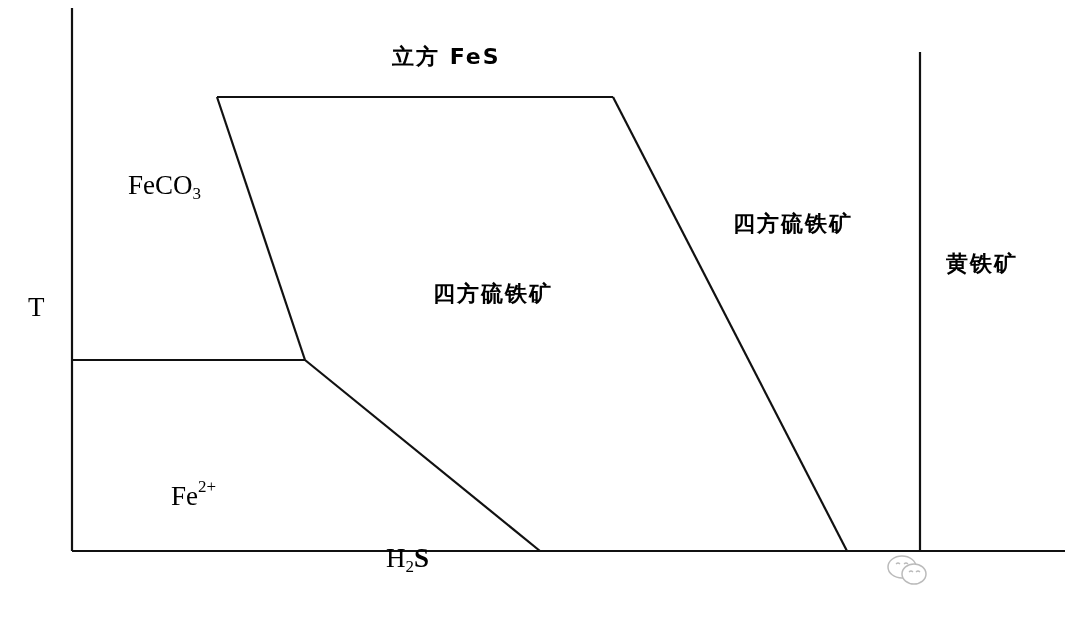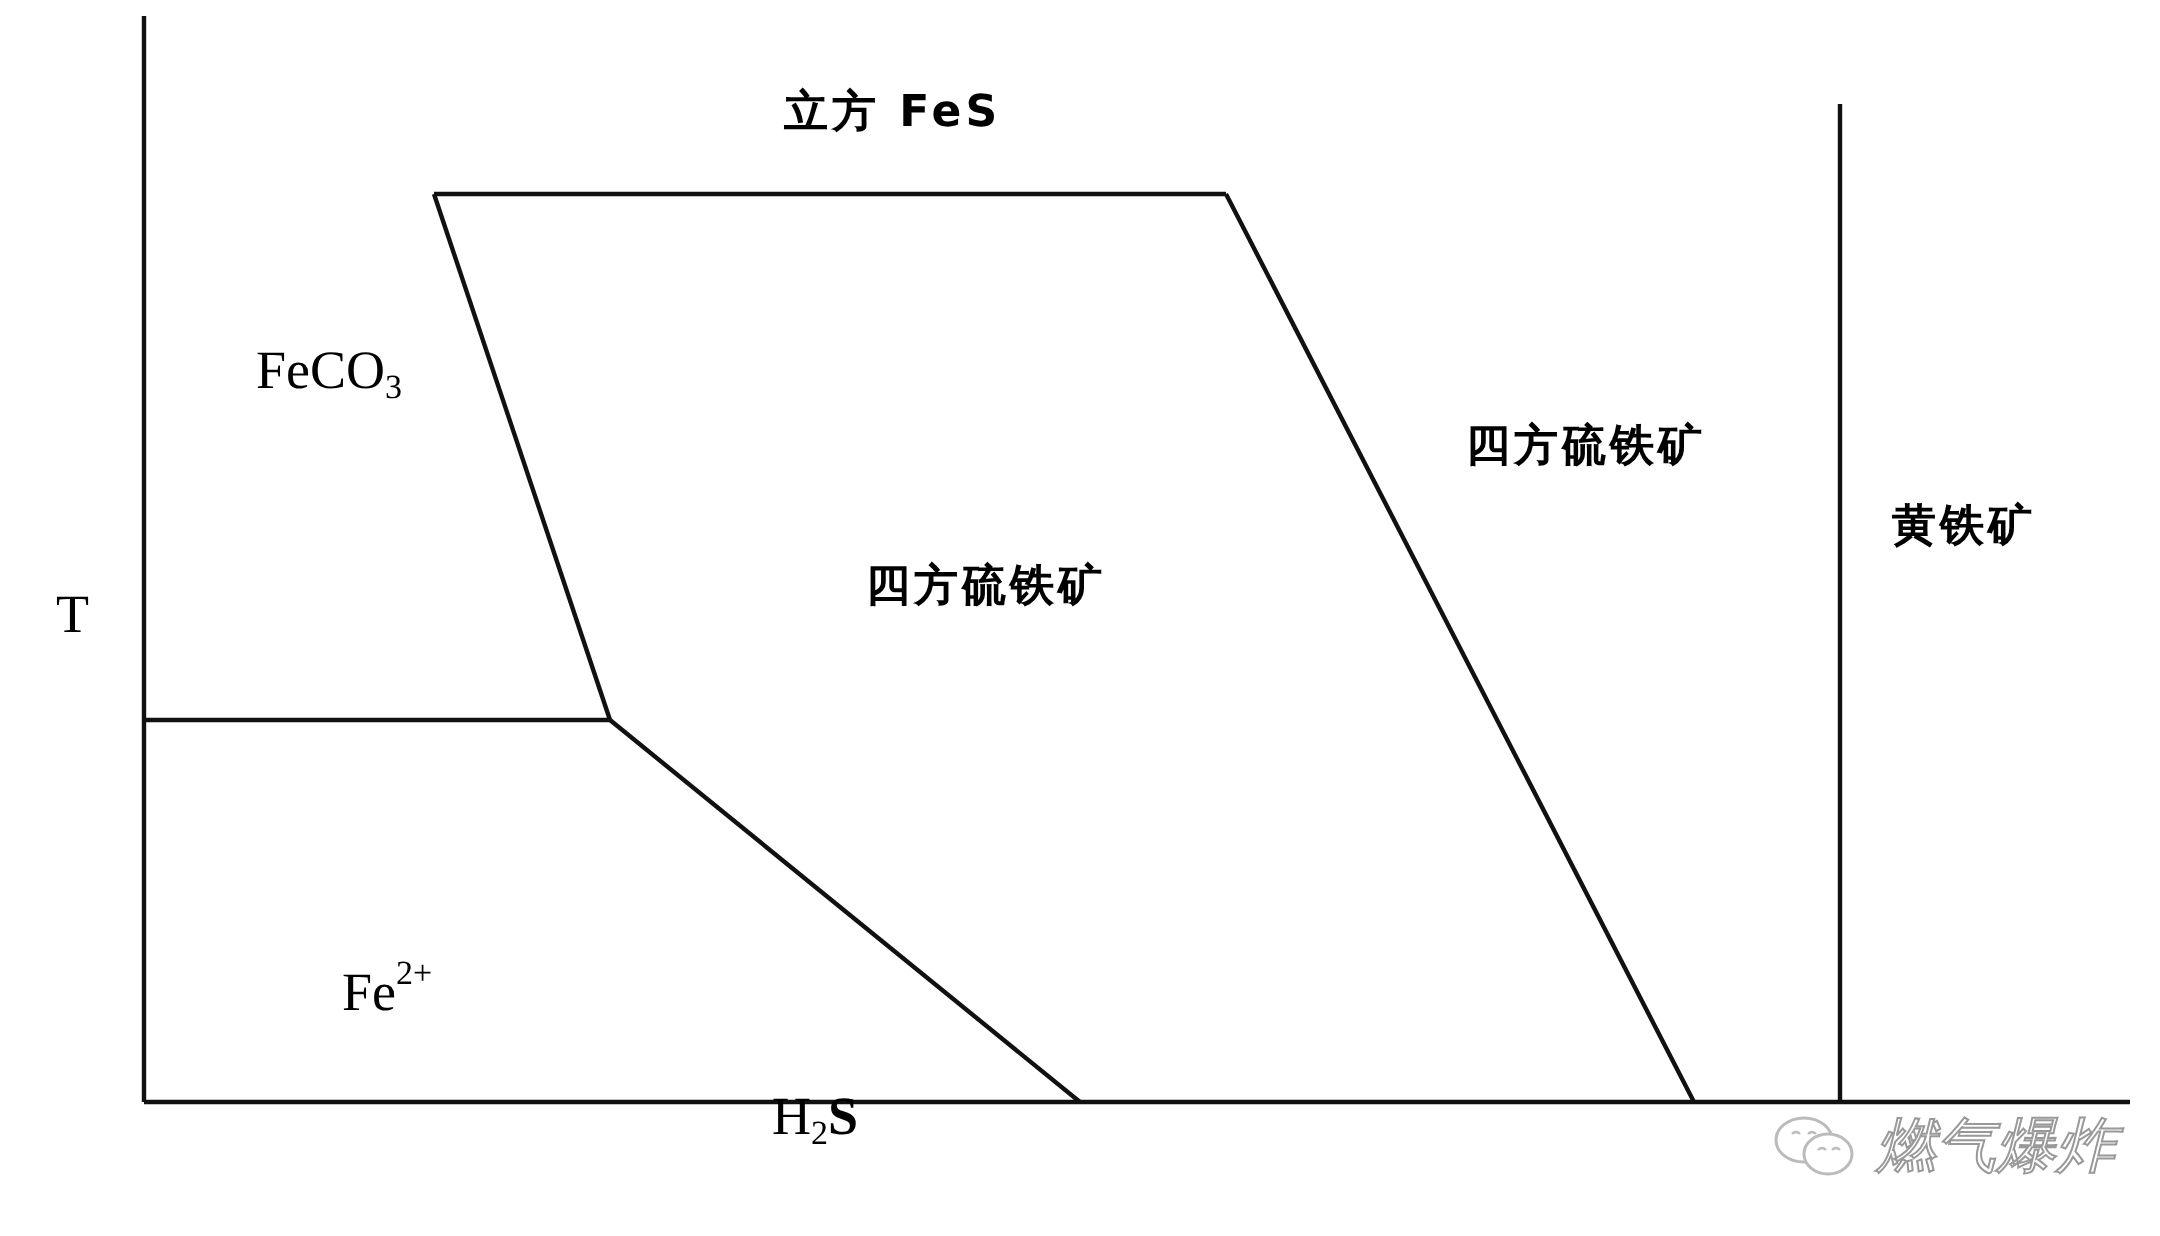"燃气爆炸" span.wmtext { html: <span>燃气爆炸</span> -> none }
